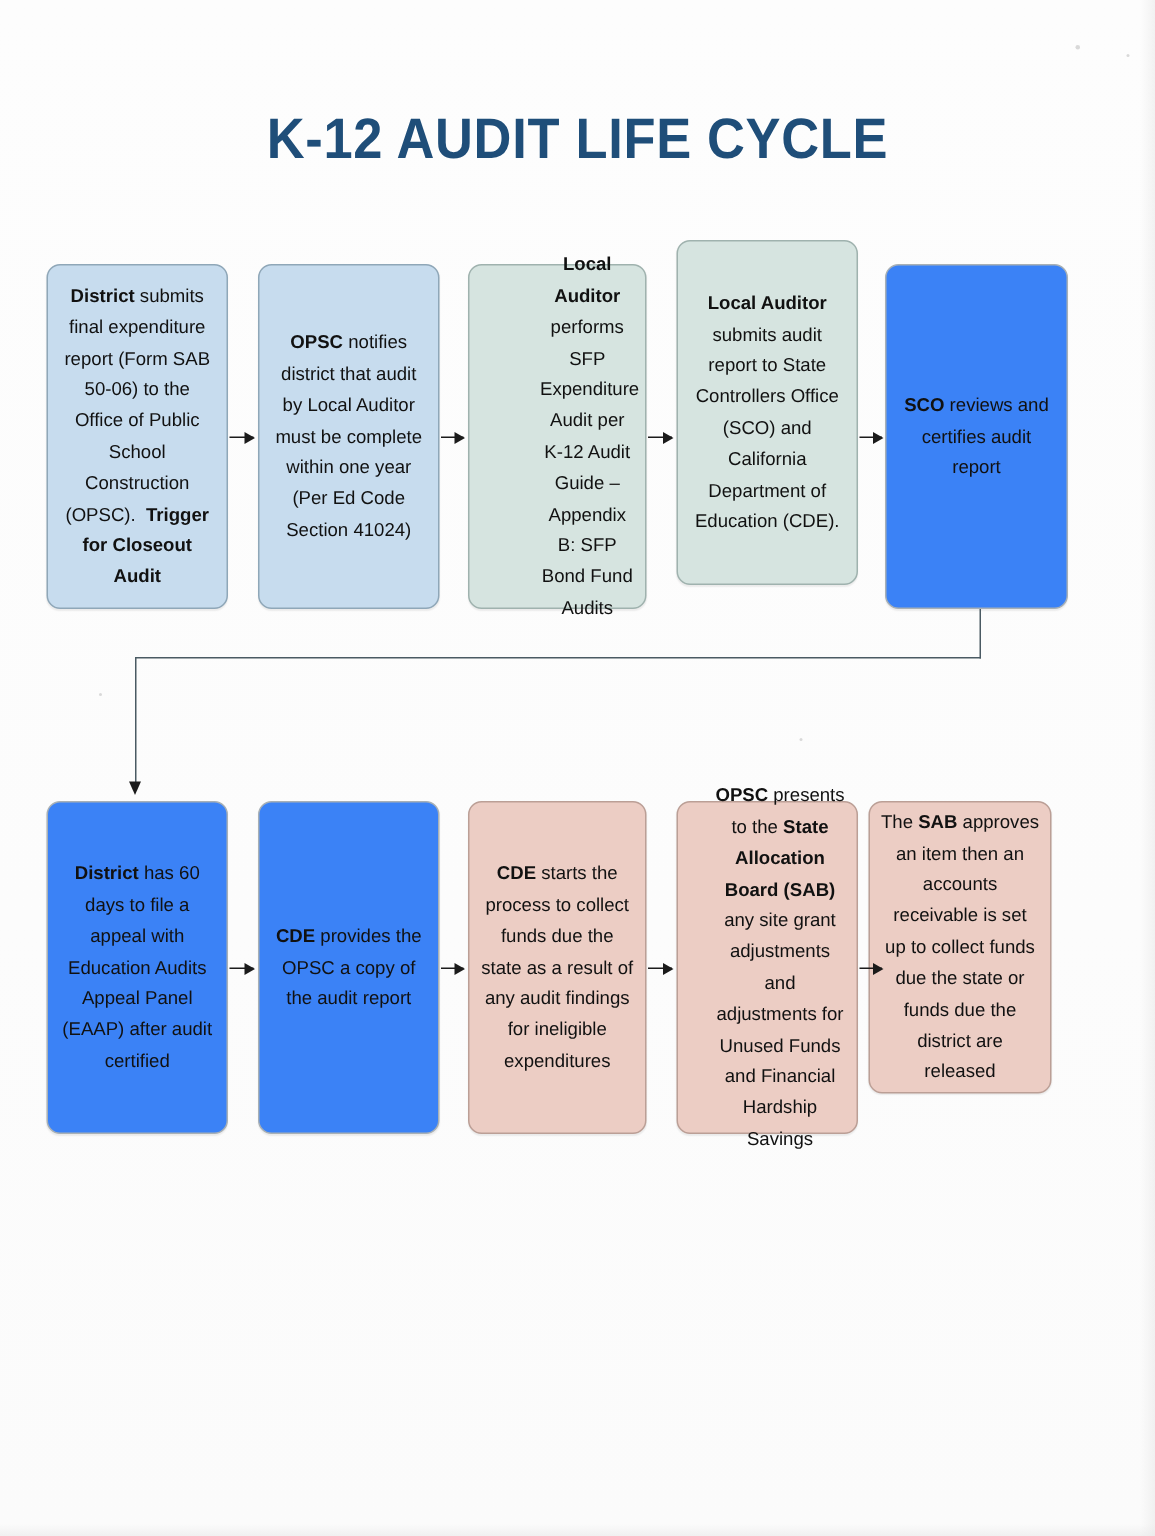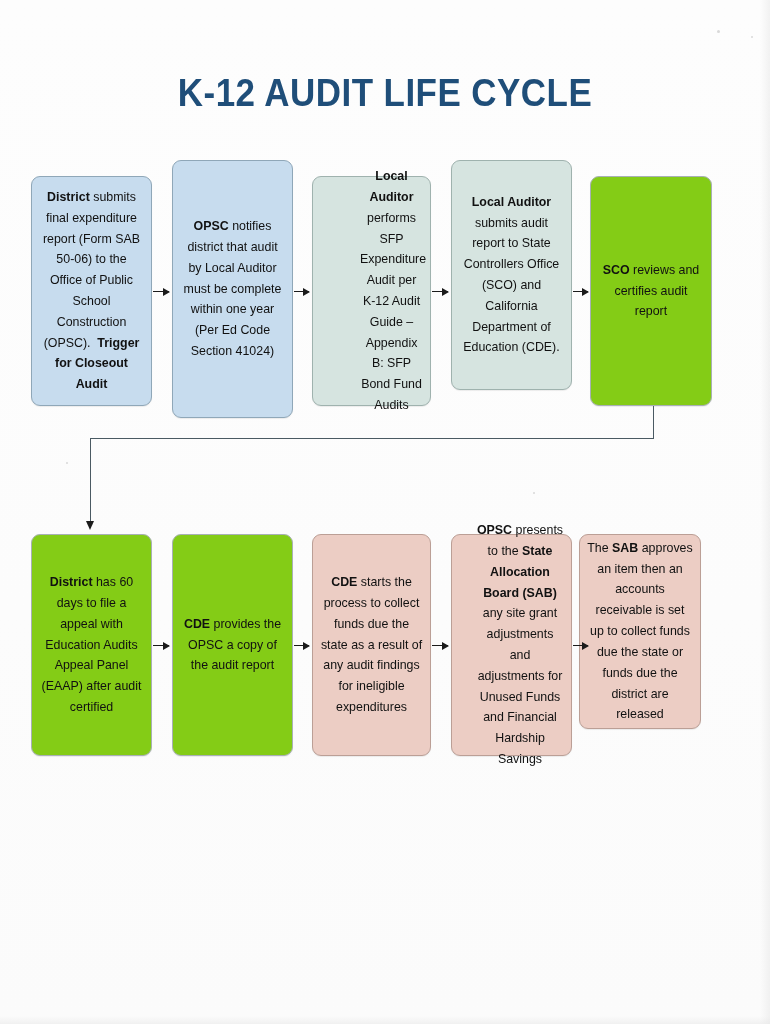"OPSC notifies district that audit" div.flow-box { height: 258px -> 230px; top: 160px -> 176px }
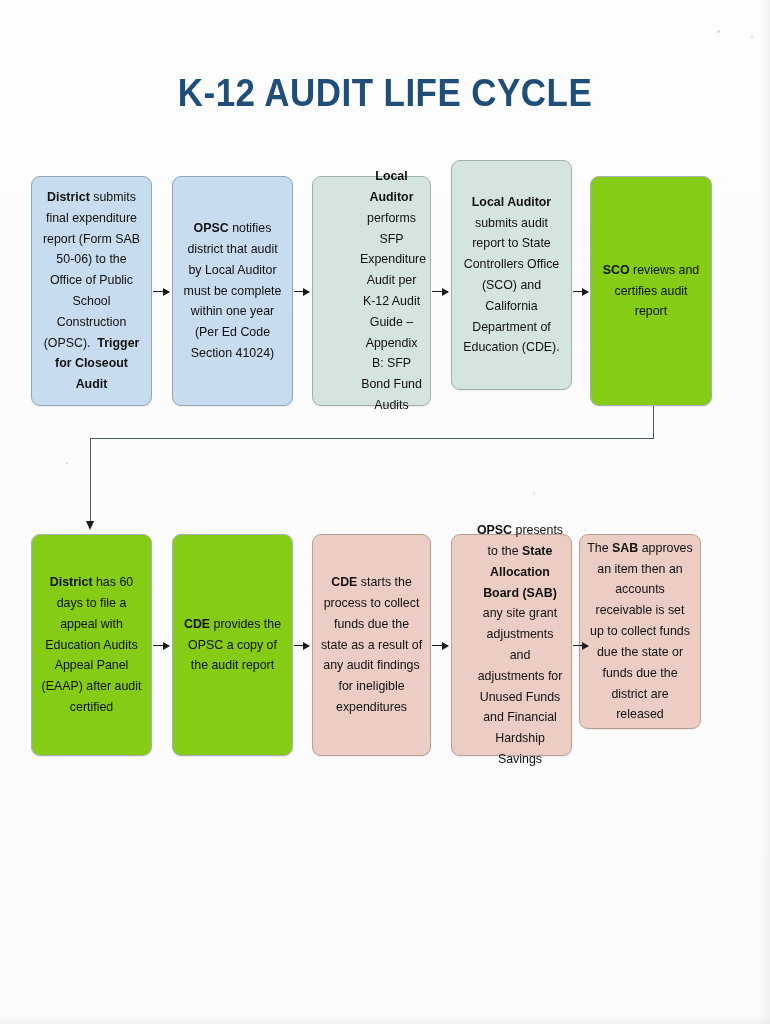"SCO reviews and certifies audit" .fill-white { background: #84cc16 -> #3b82f6 }
